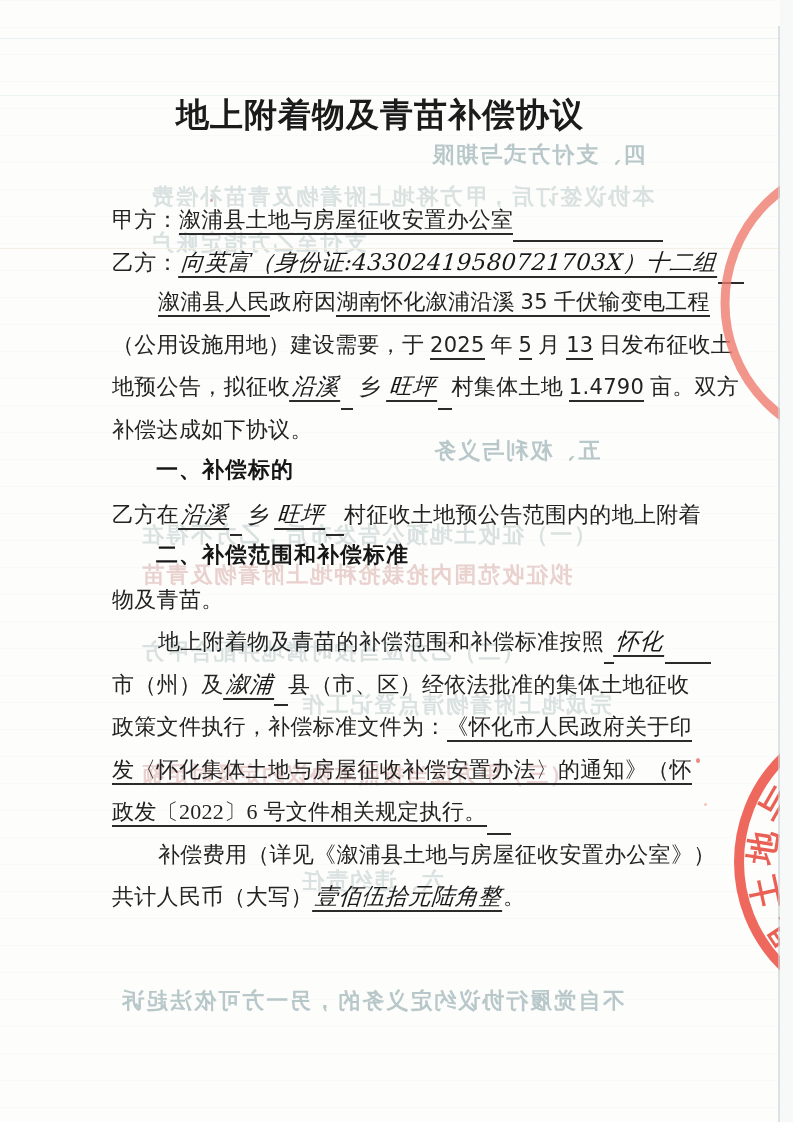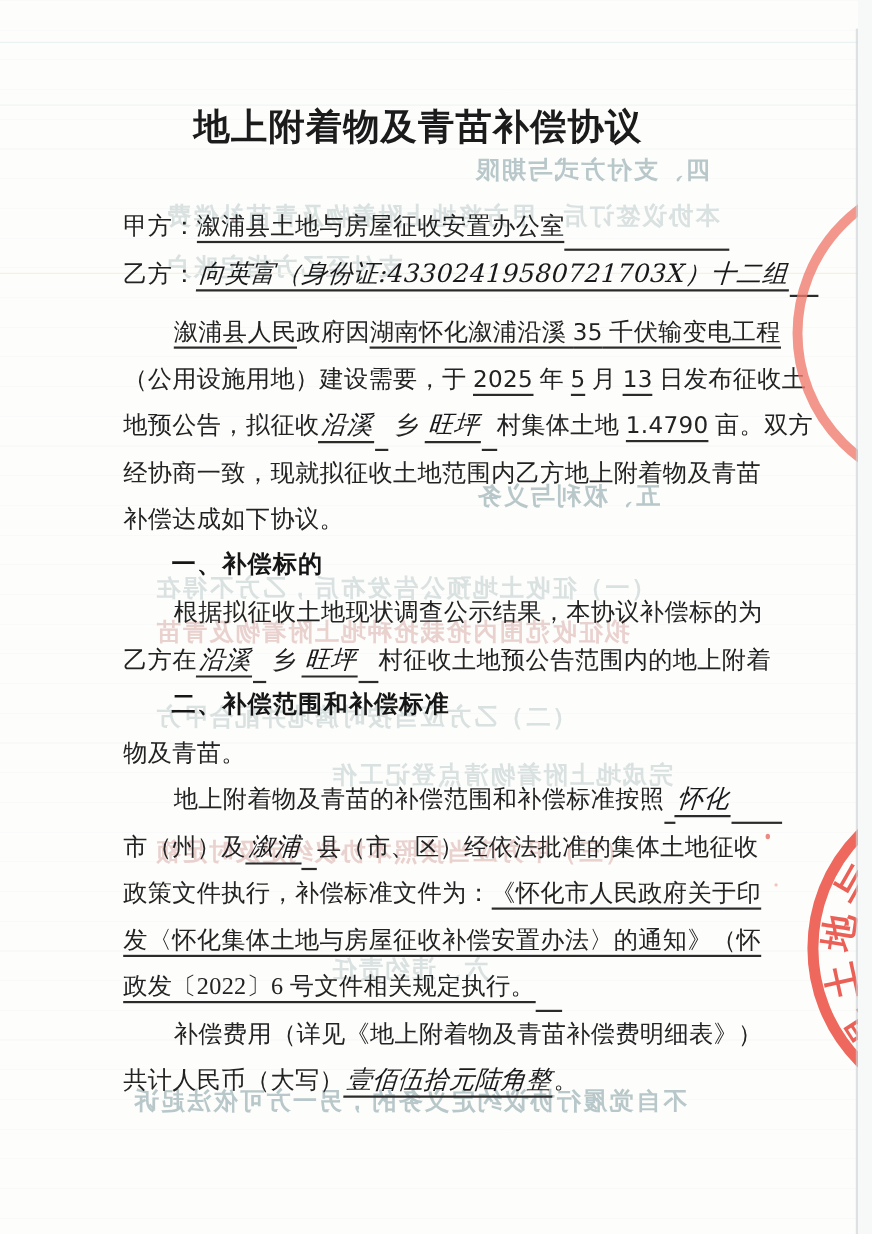"甲方：溆浦县土地与房屋征收安置办公室" .party-block { top: 184px -> 198px }
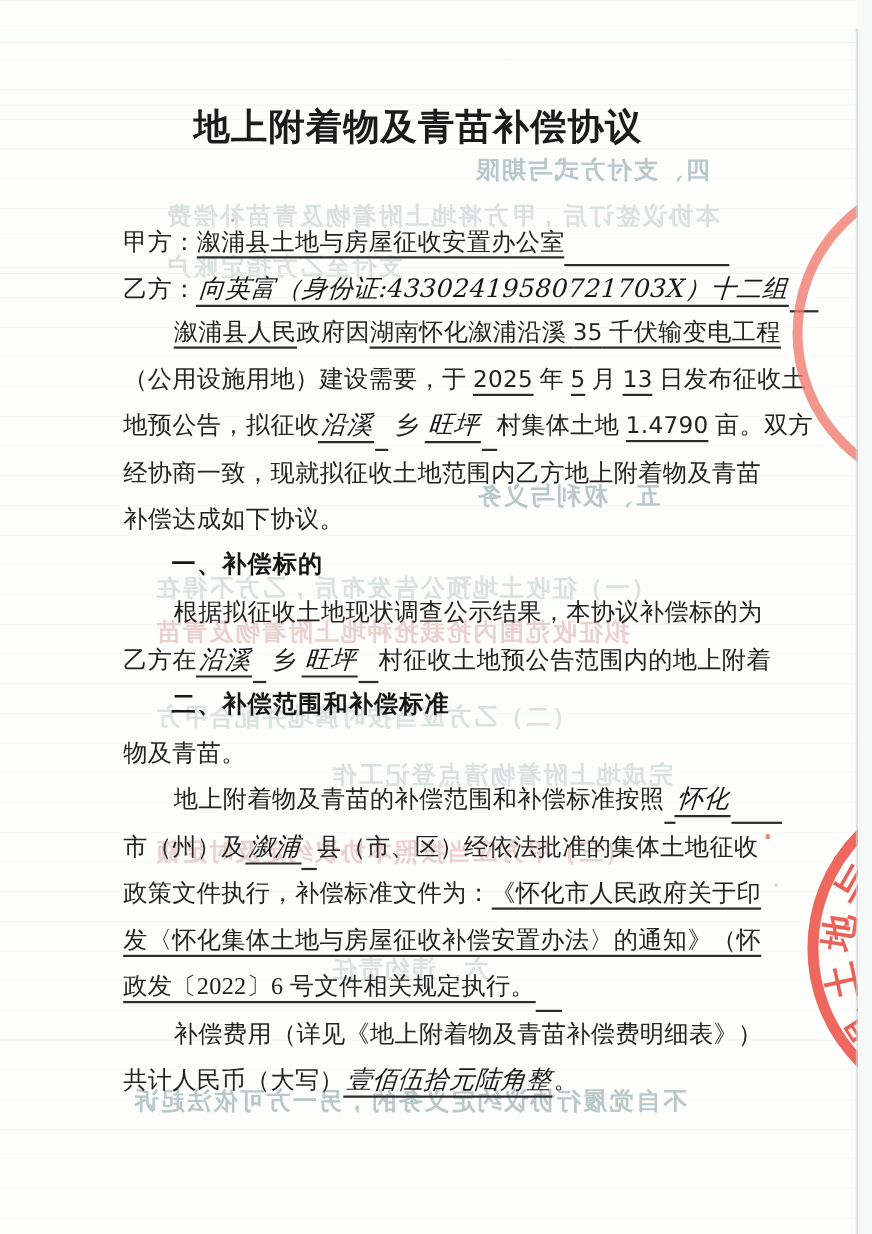"经协商一致，现就拟征收土地范围内乙方地上附着物及青苗" div.line { html: <div><span>经协商一致，现就拟征收土地范围内乙方地上附着物及青苗</span></div> -> none }
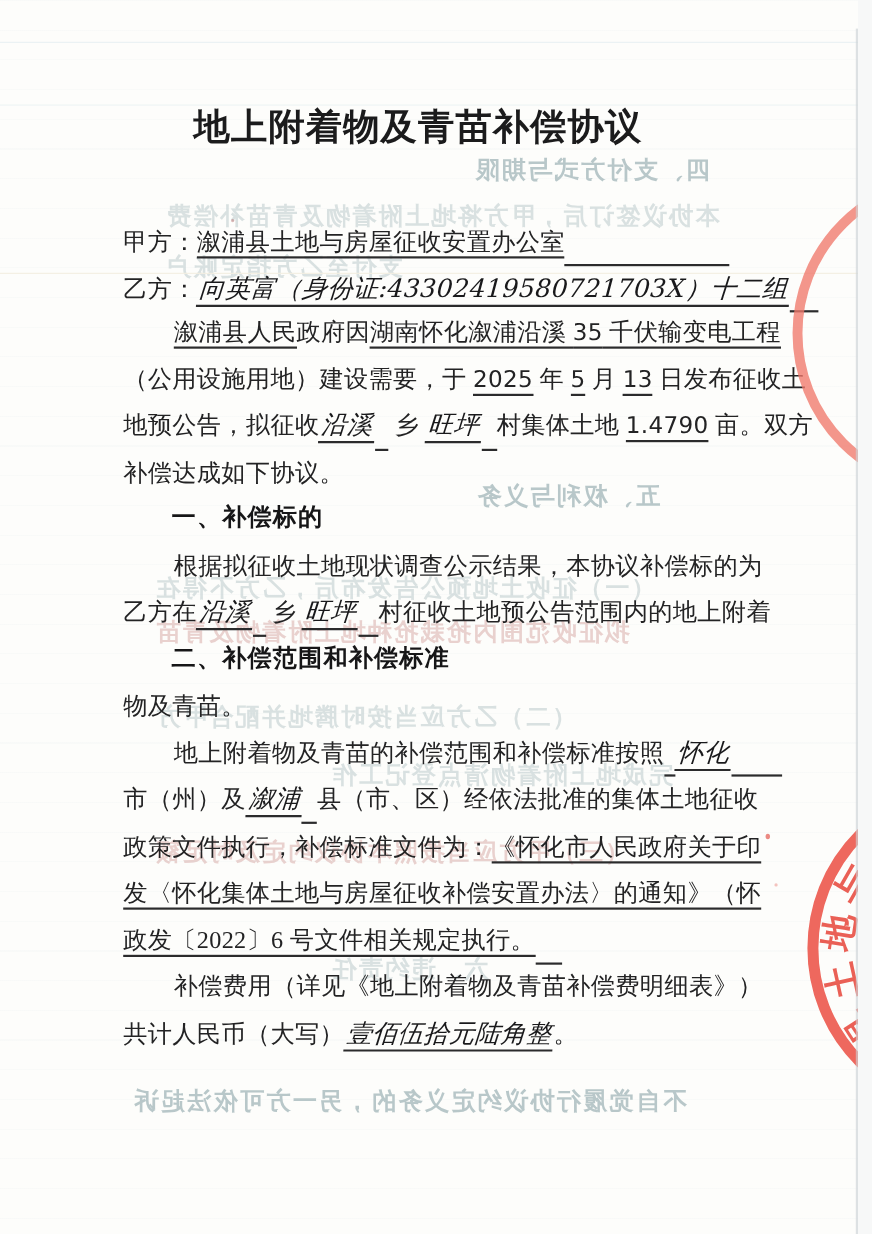"根据拟征收土地现状调查公示结果，本协议补偿标的为" div.line { html: <div><span>根据拟征收土地现状调查公示结果，本协议补偿标的为</span></div> -> none }
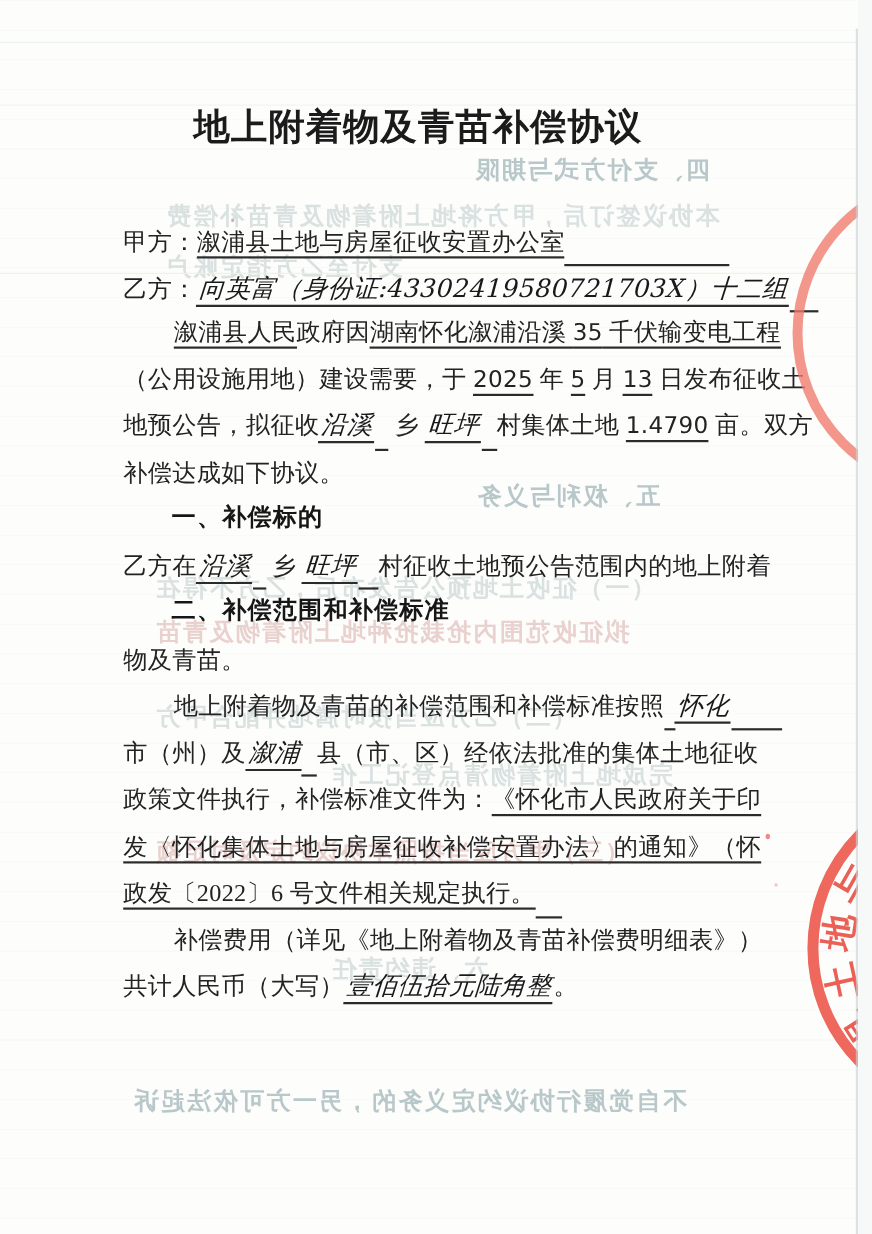"补偿费用（详见《地上附着物及青苗补偿费明细表》）" span.seg { text: 地上附着物及青苗补偿费明细表 -> 溆浦县土地与房屋征收安置办公室 }
